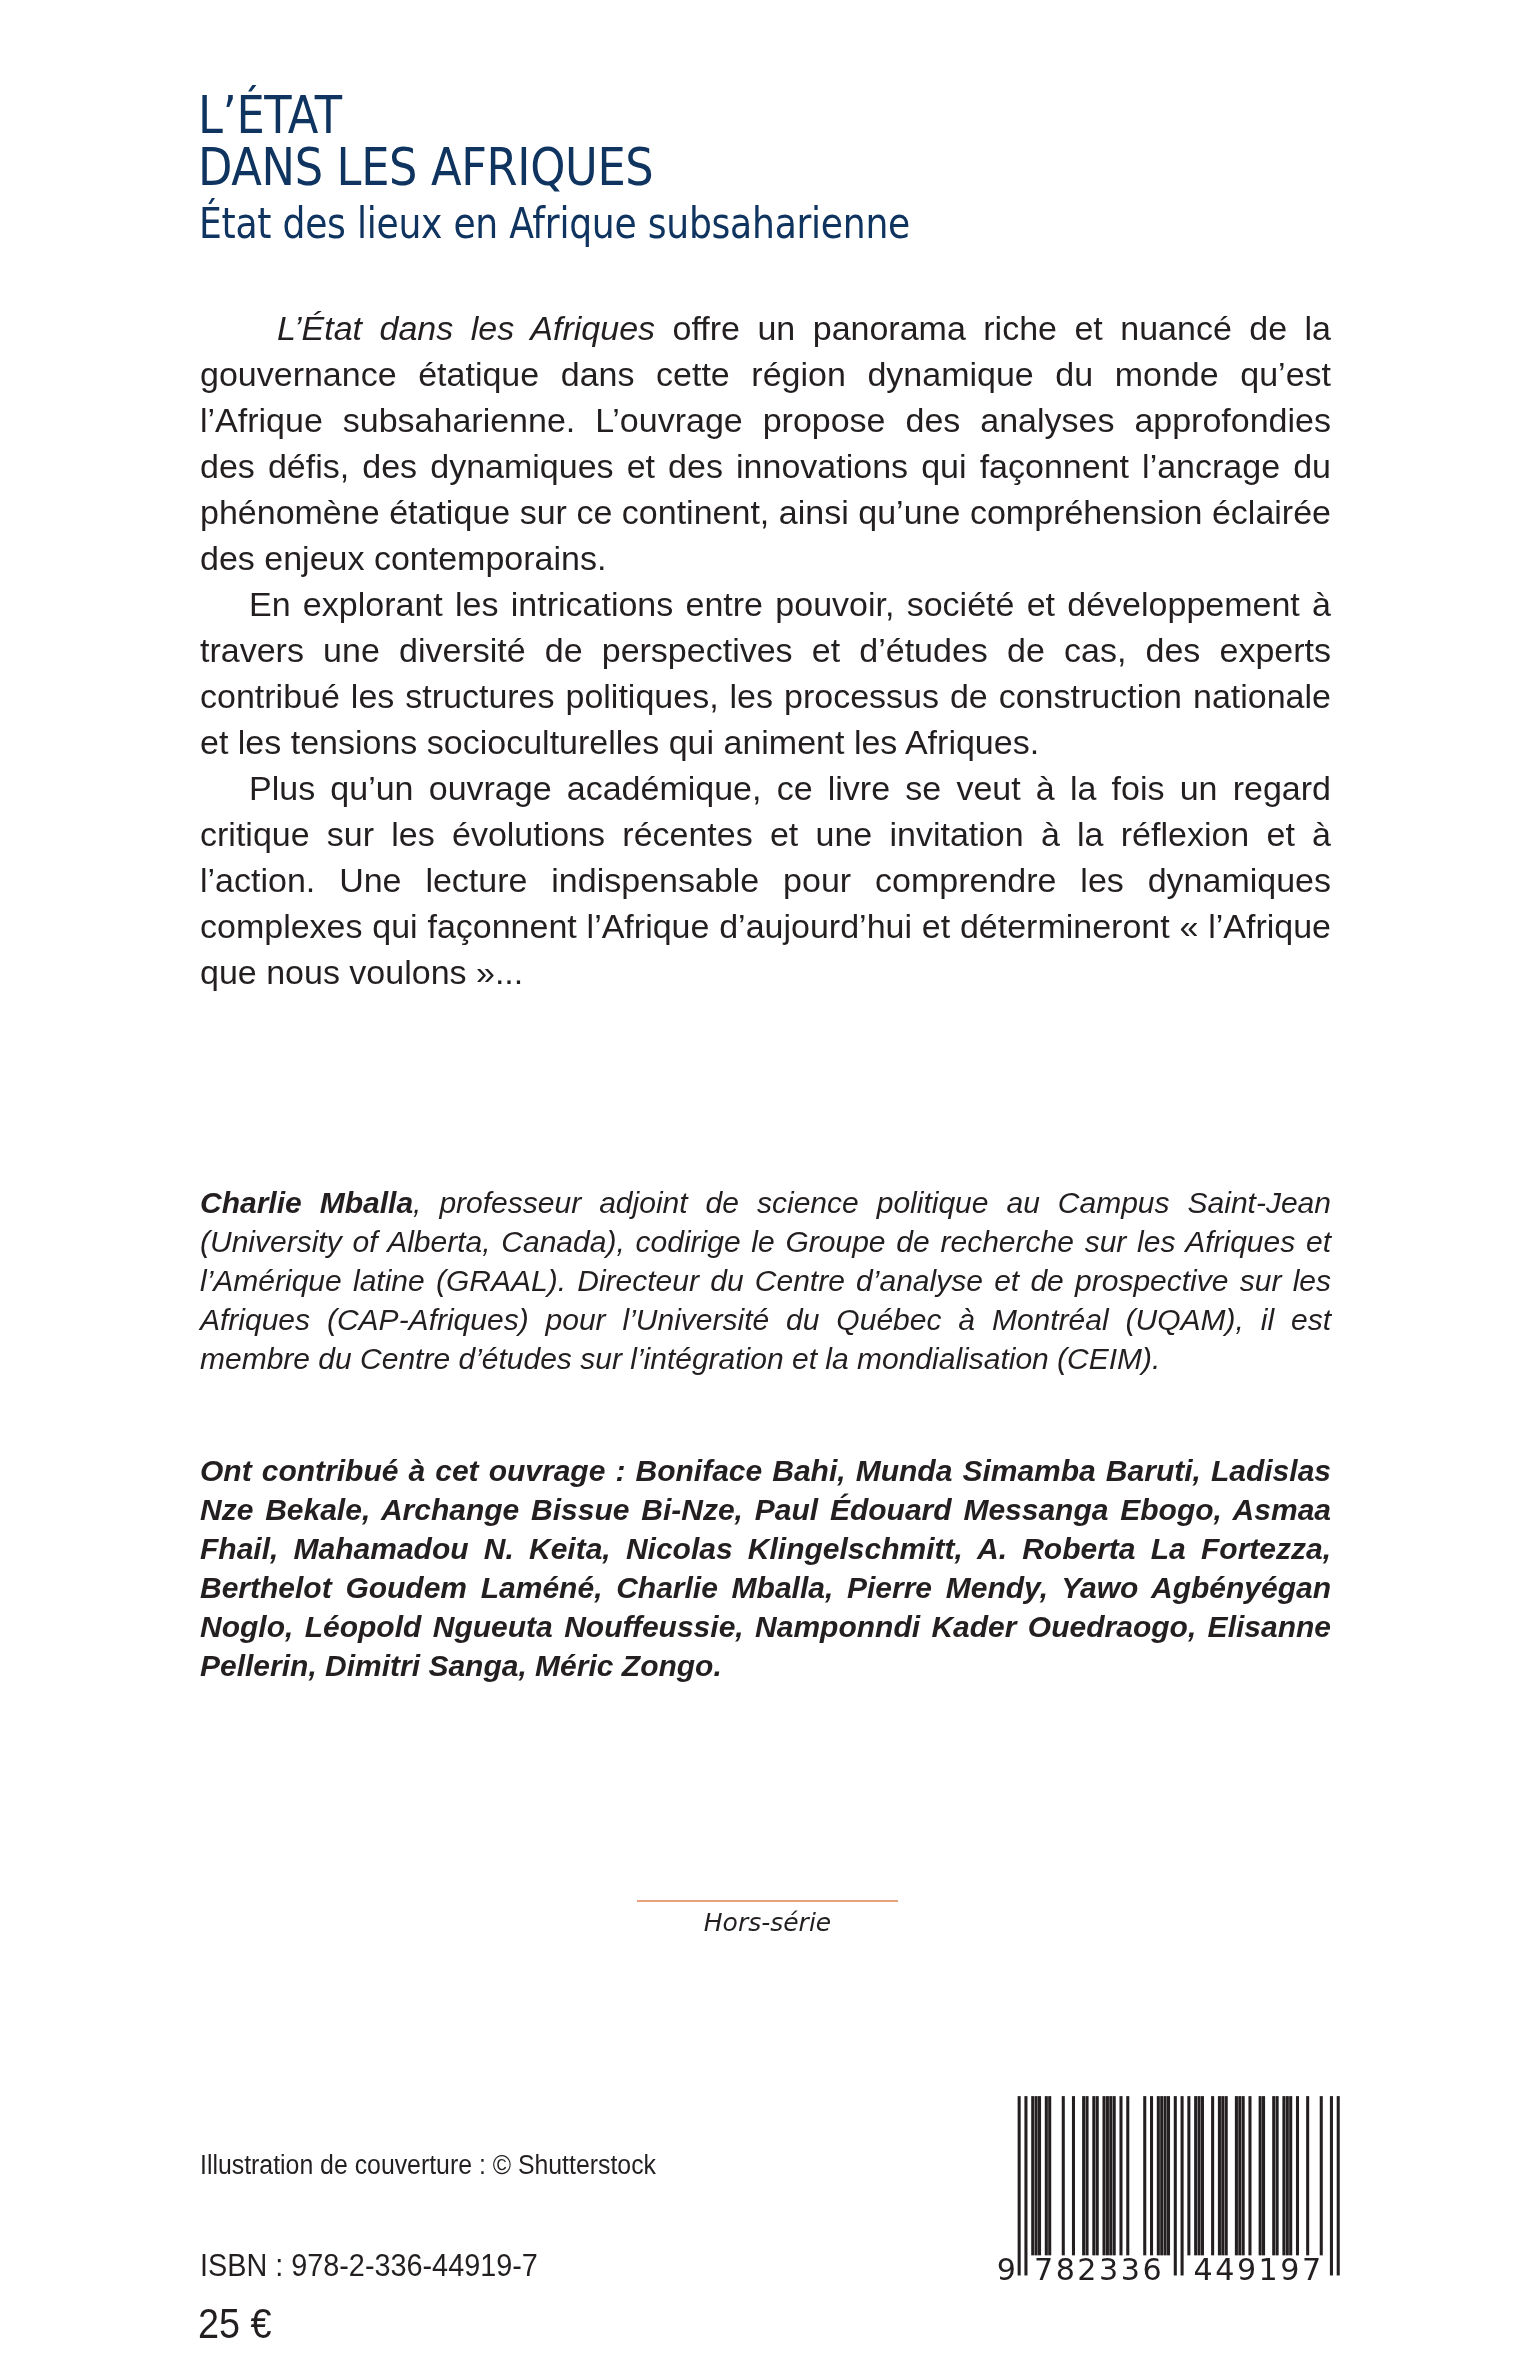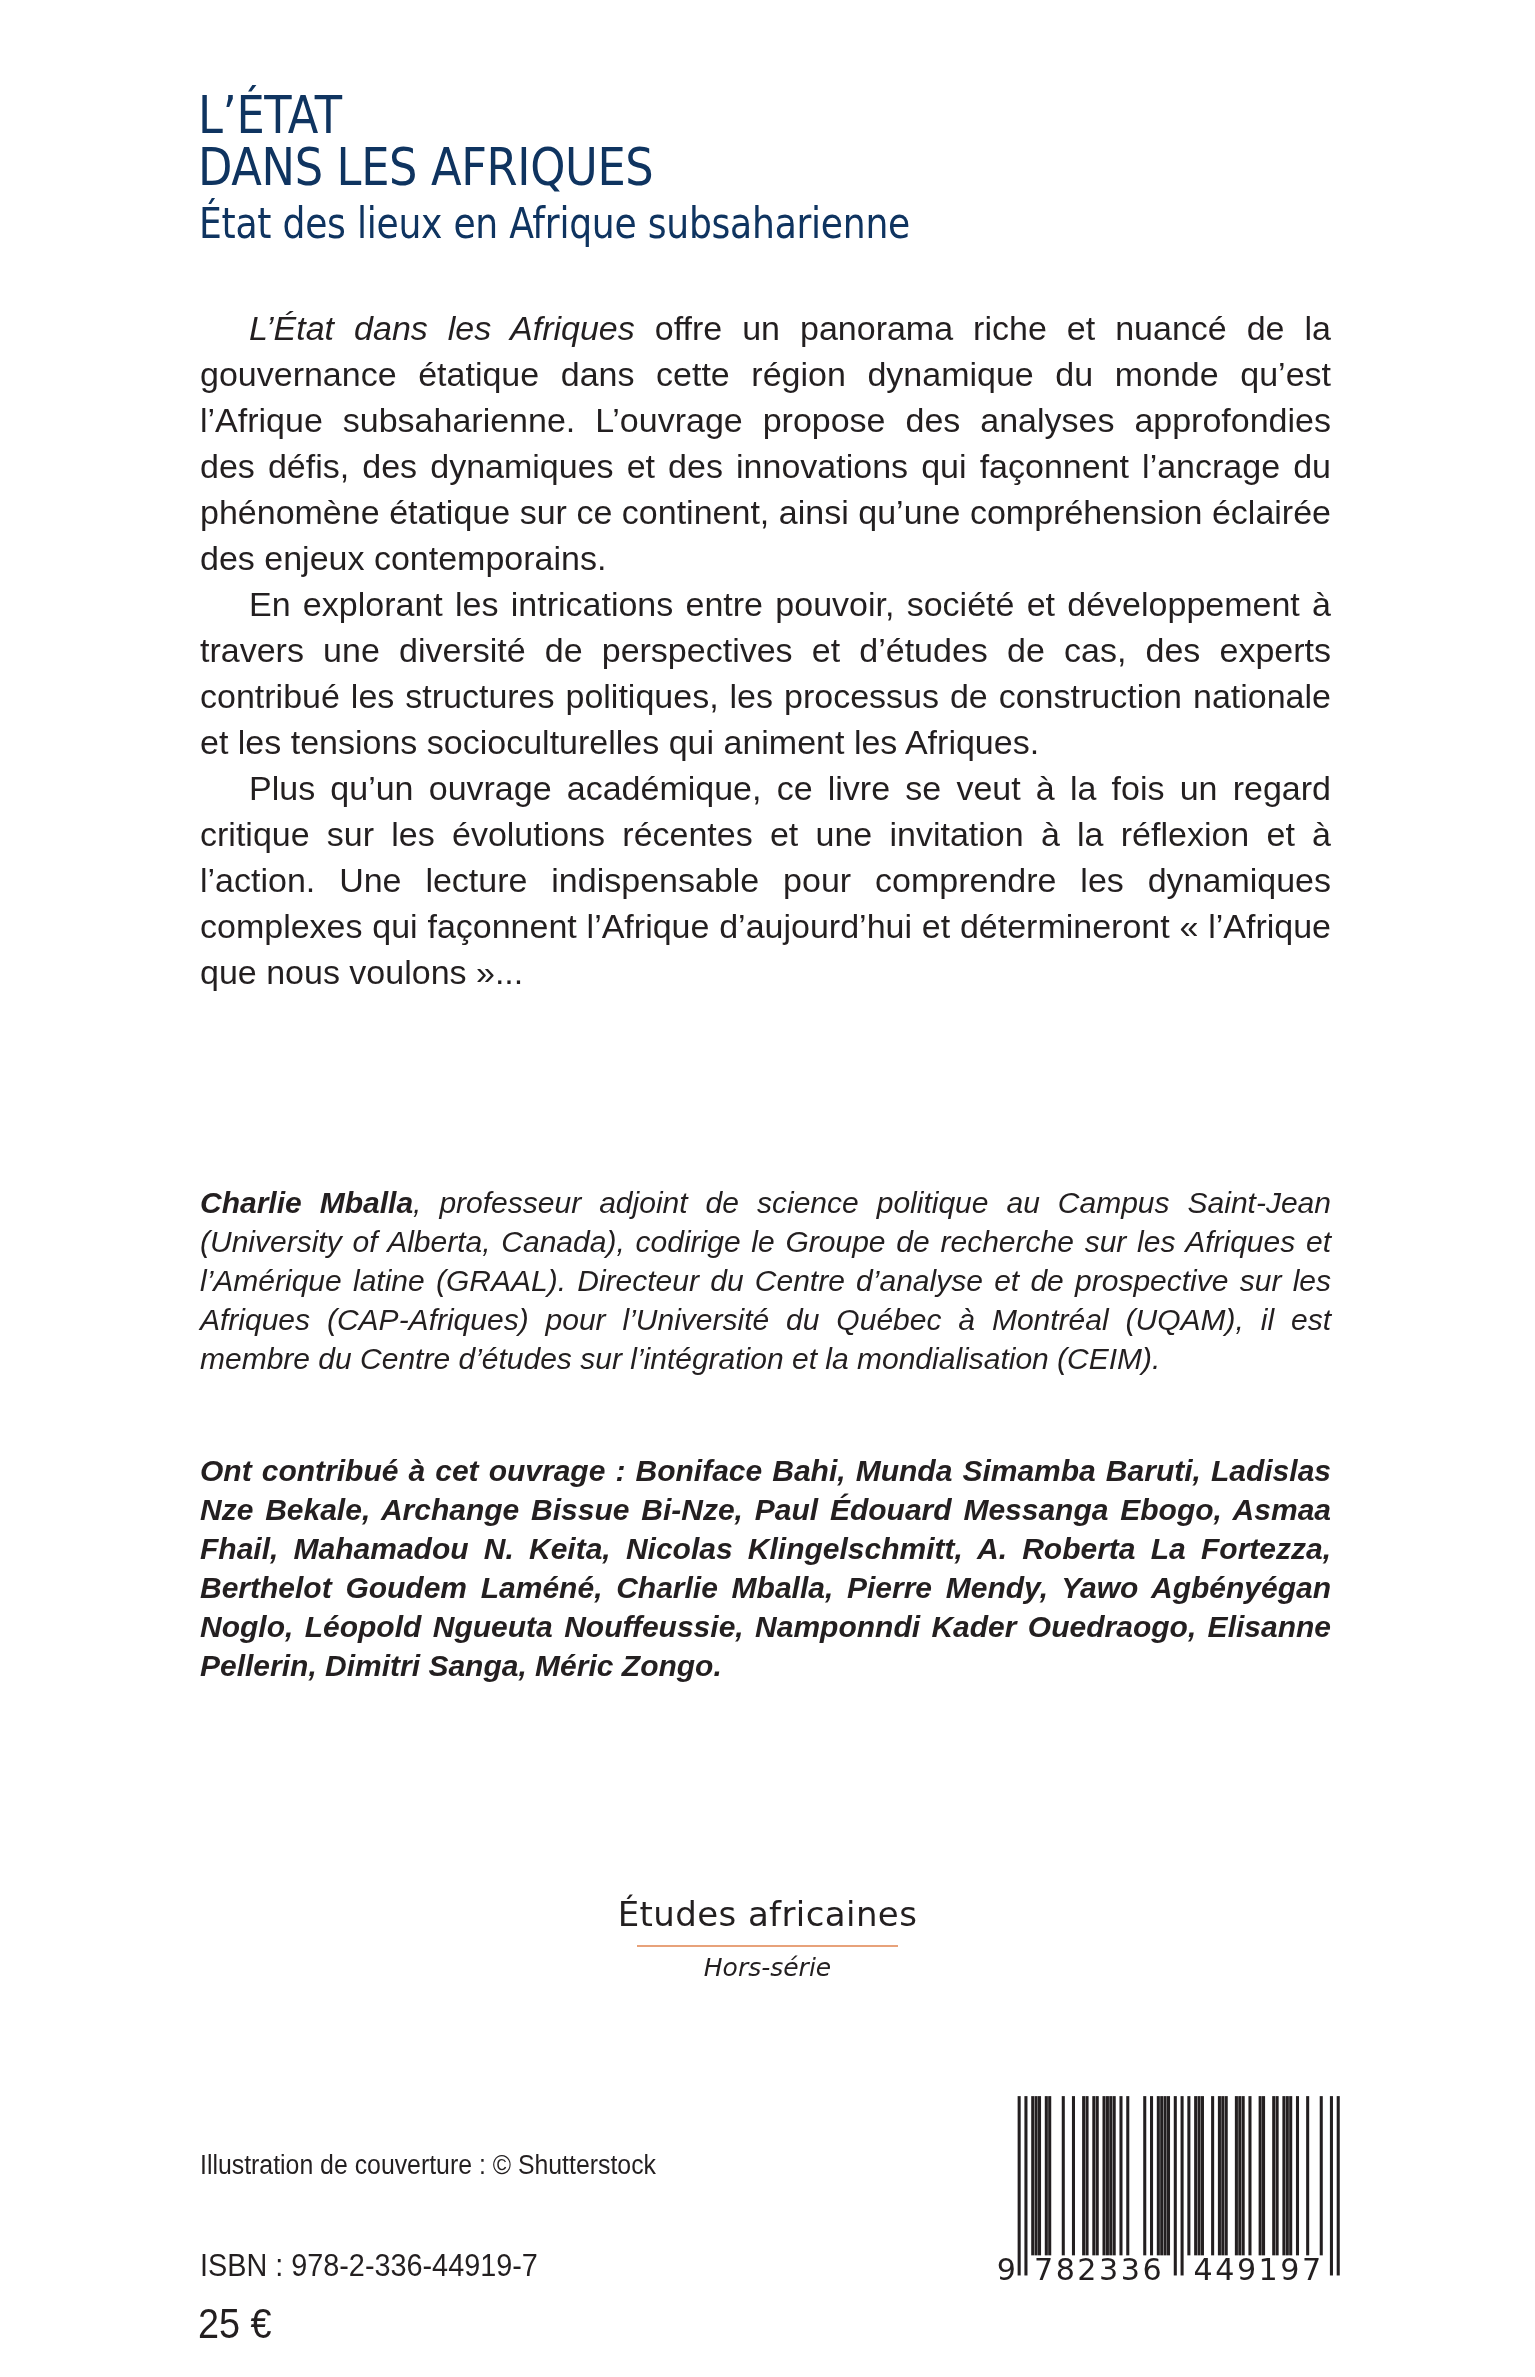"L’État dans les Afriques" .desc em { margin-left: none -> 28px }
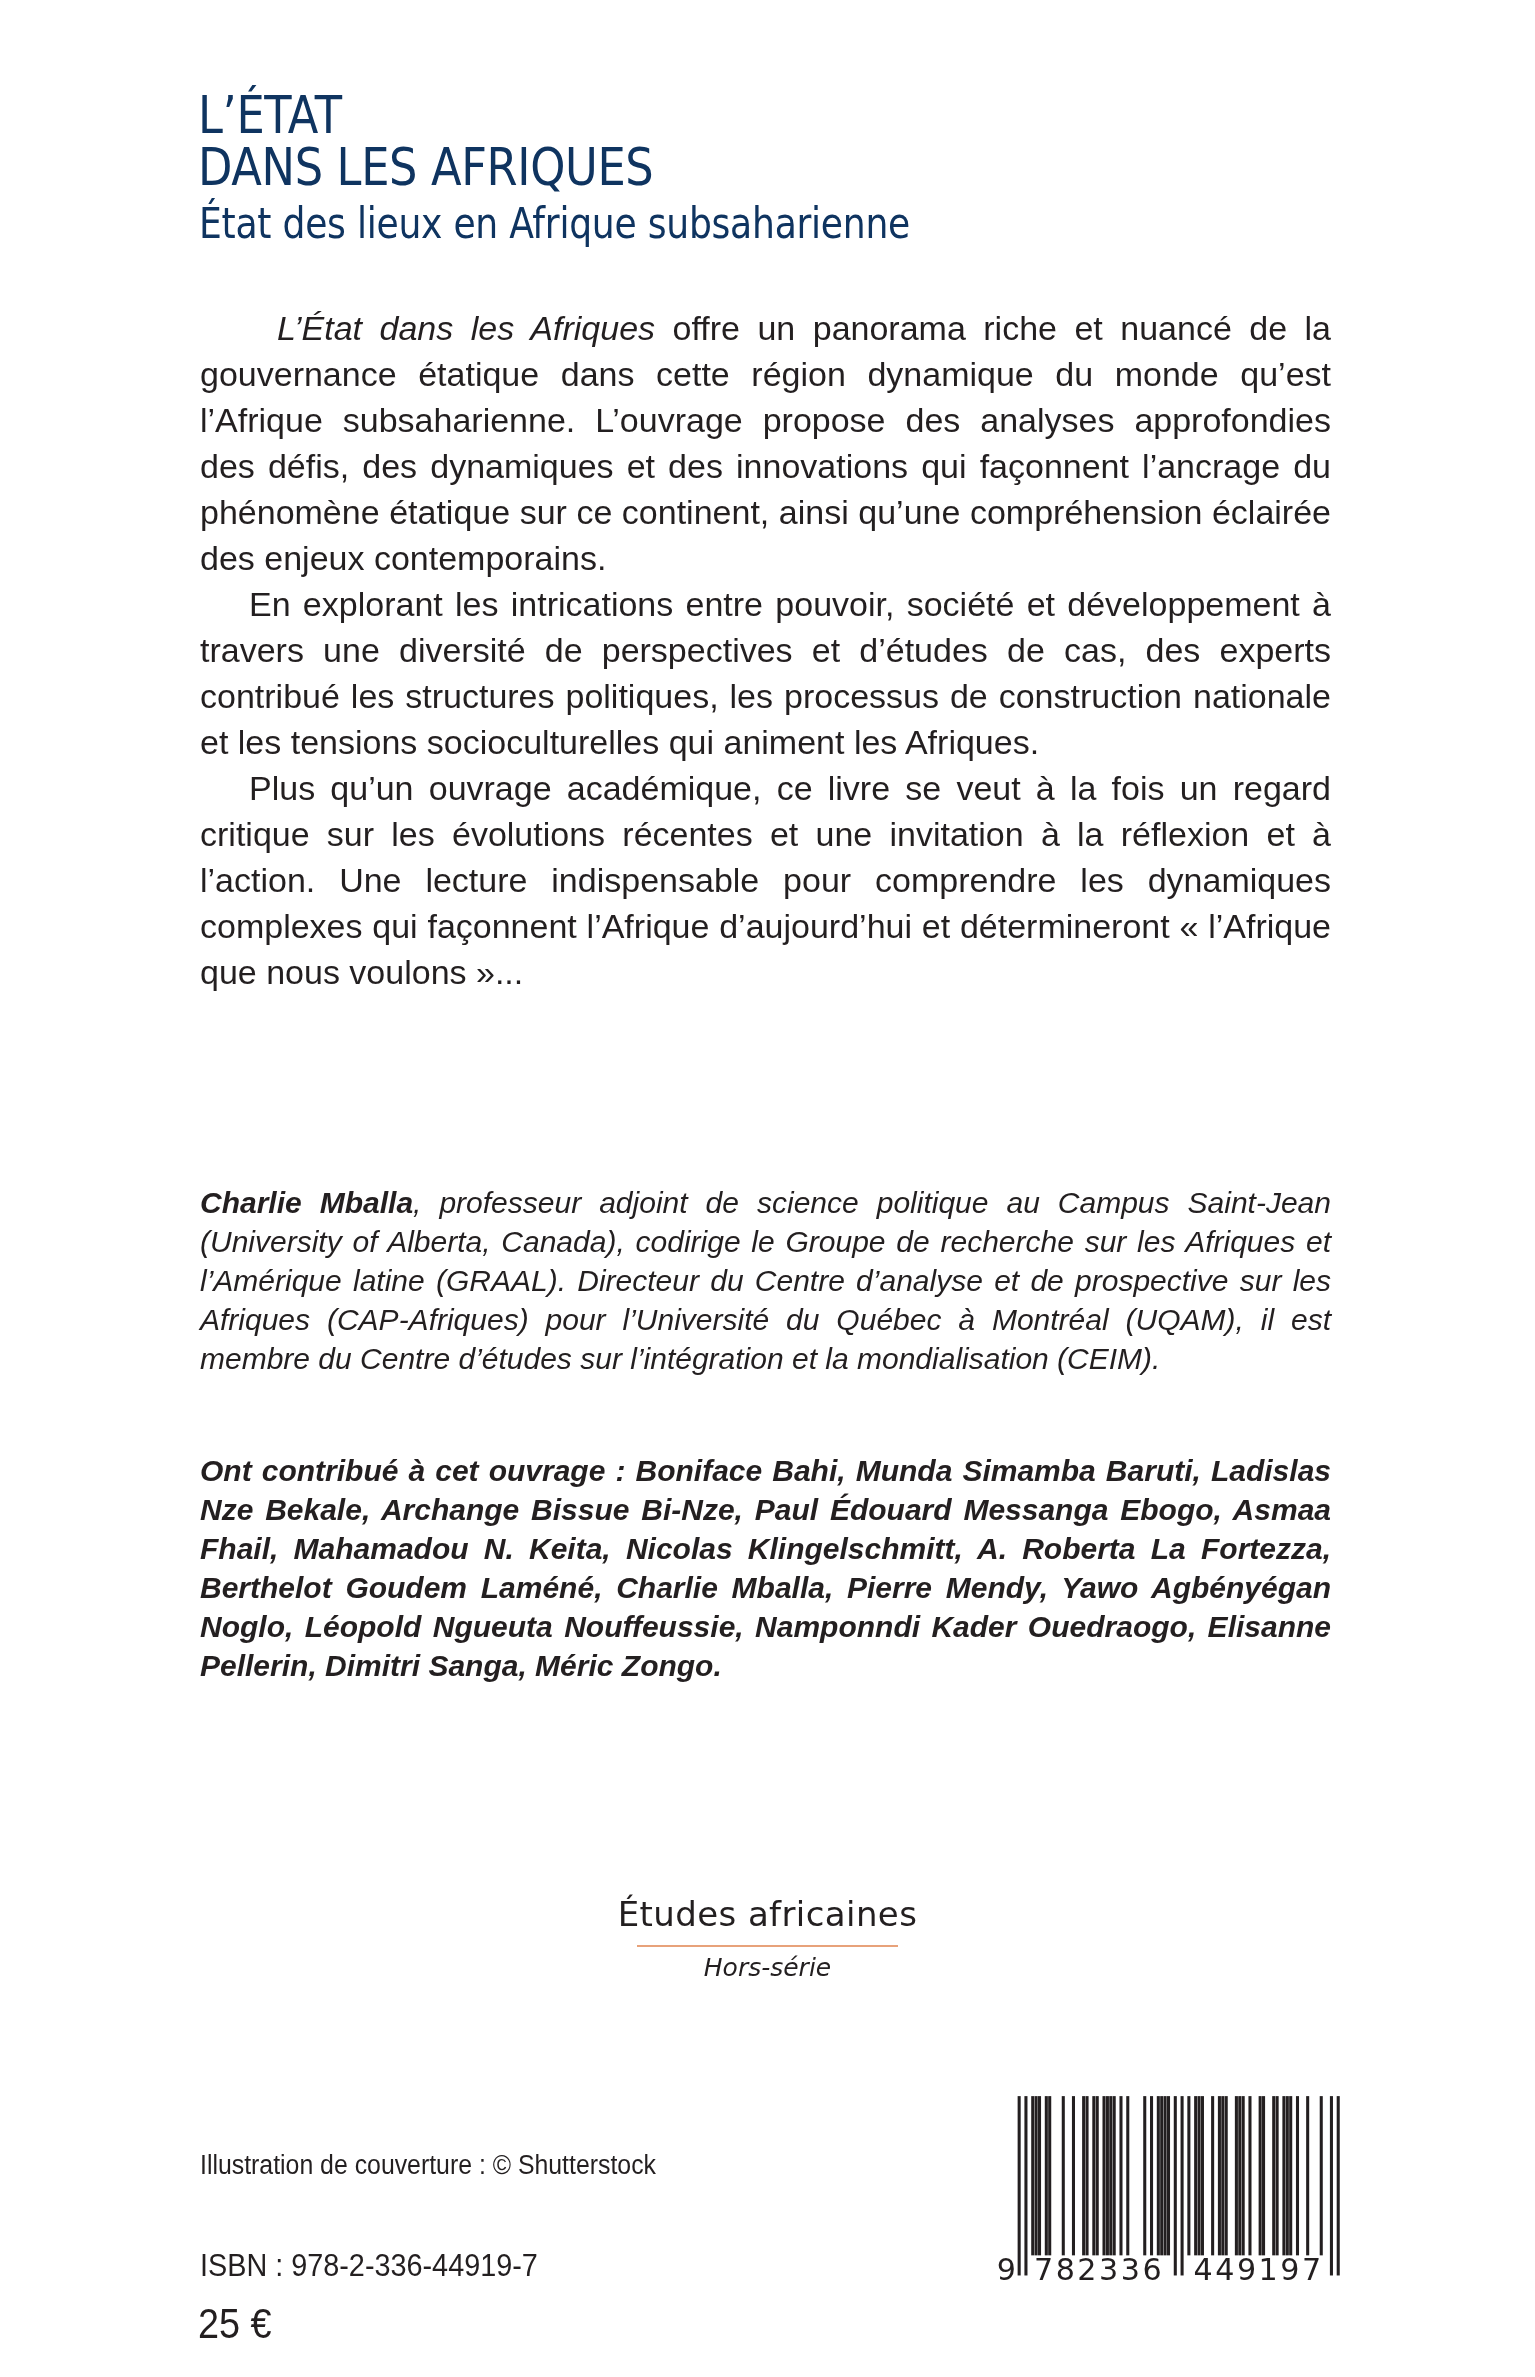"Études africaines" span.series-name { html: <span>Études africaines</span> -> none }
